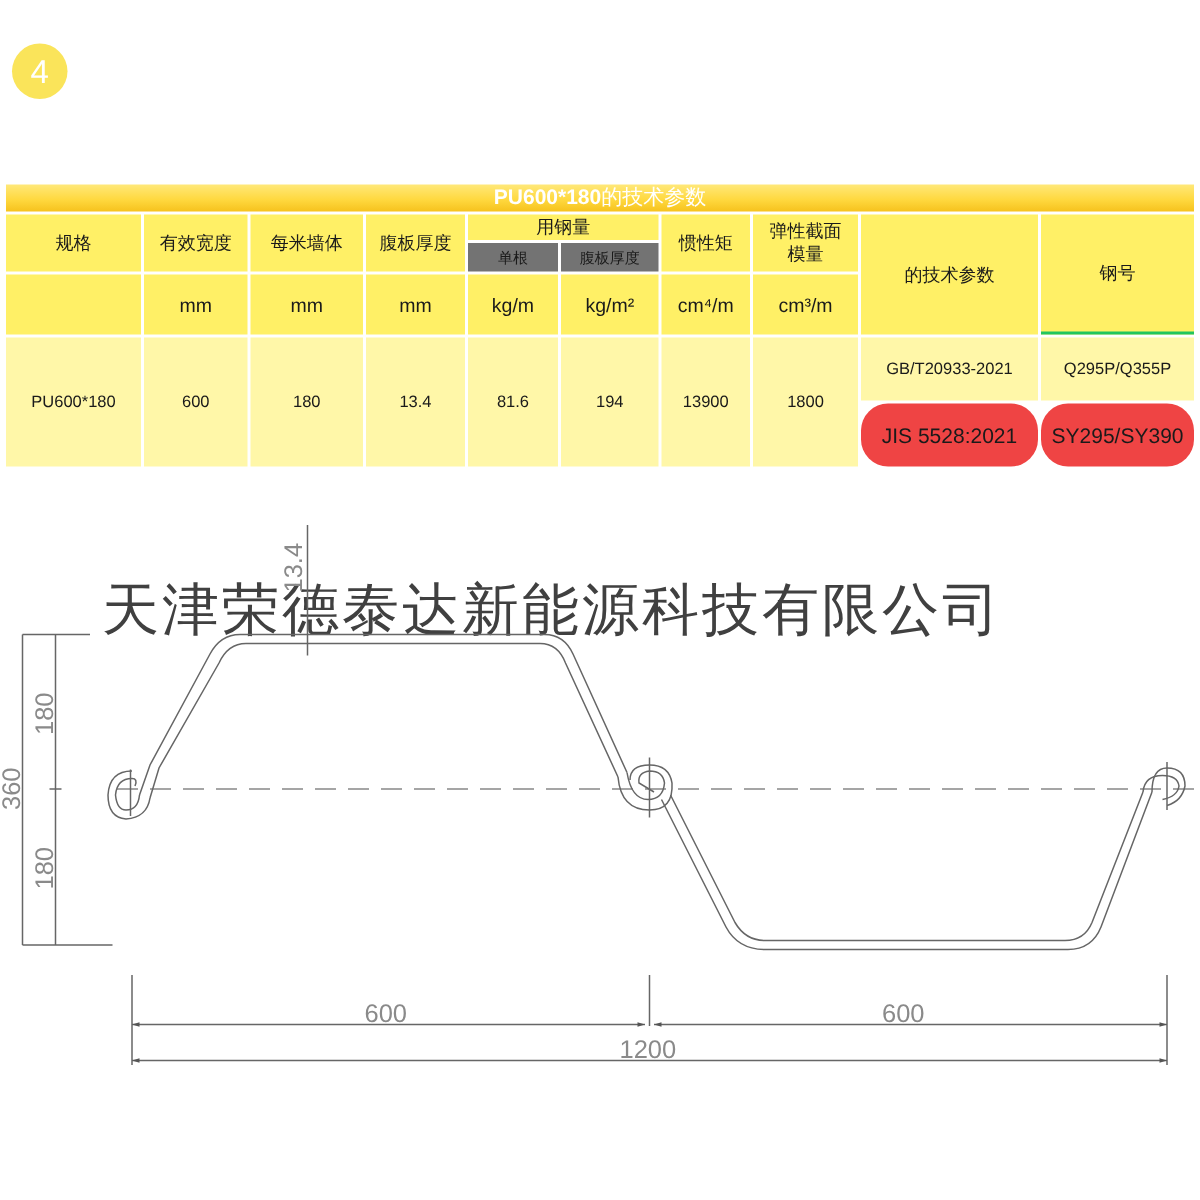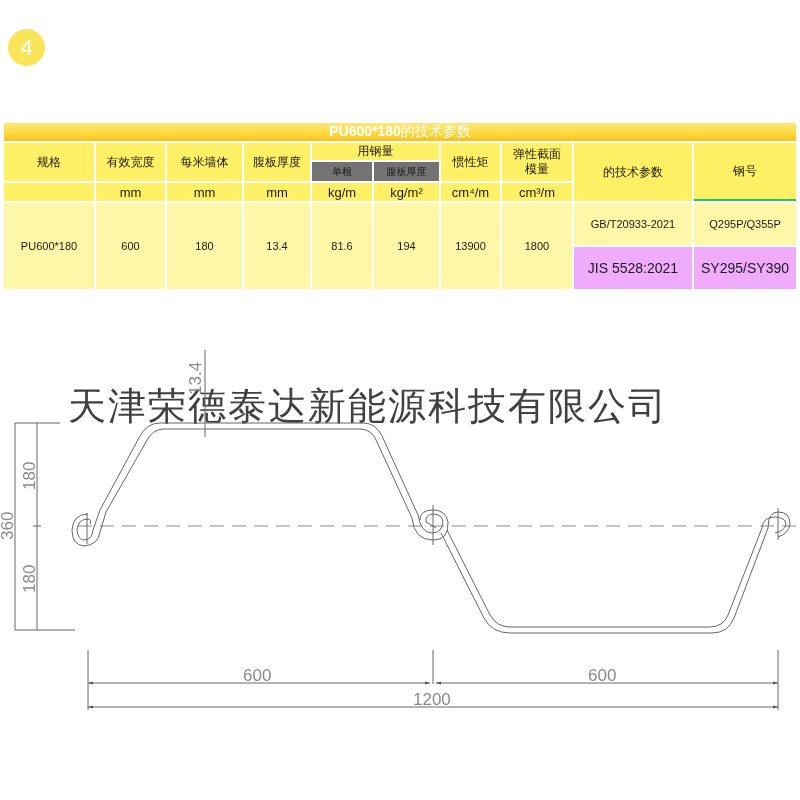"mm" tr { height: 18px -> 40px }
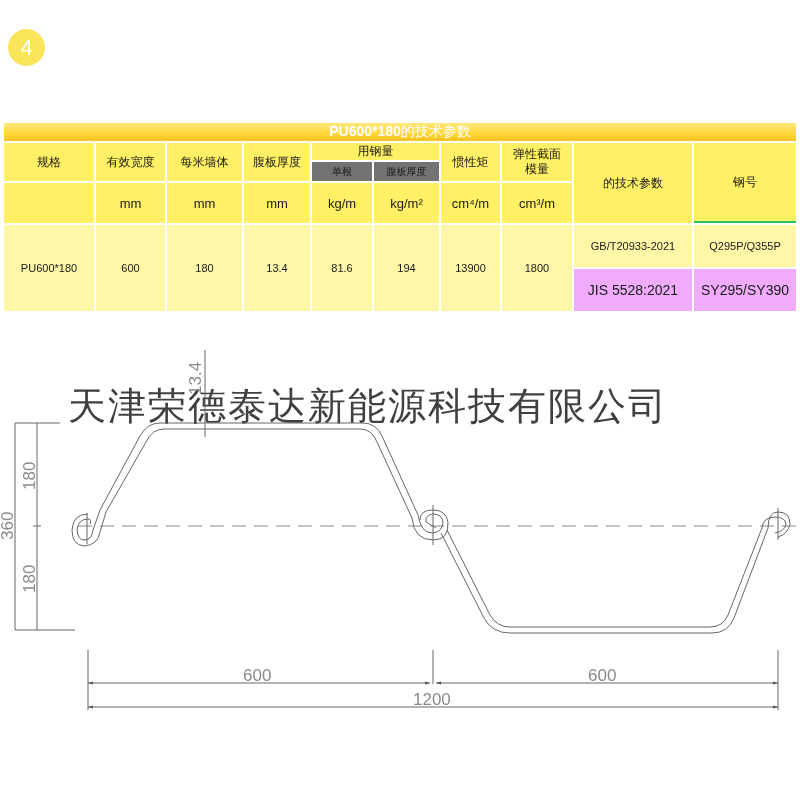"JIS 5528:2021" .d2 { background: #f0abfc -> #ef4444; border-radius: none -> 18px }
